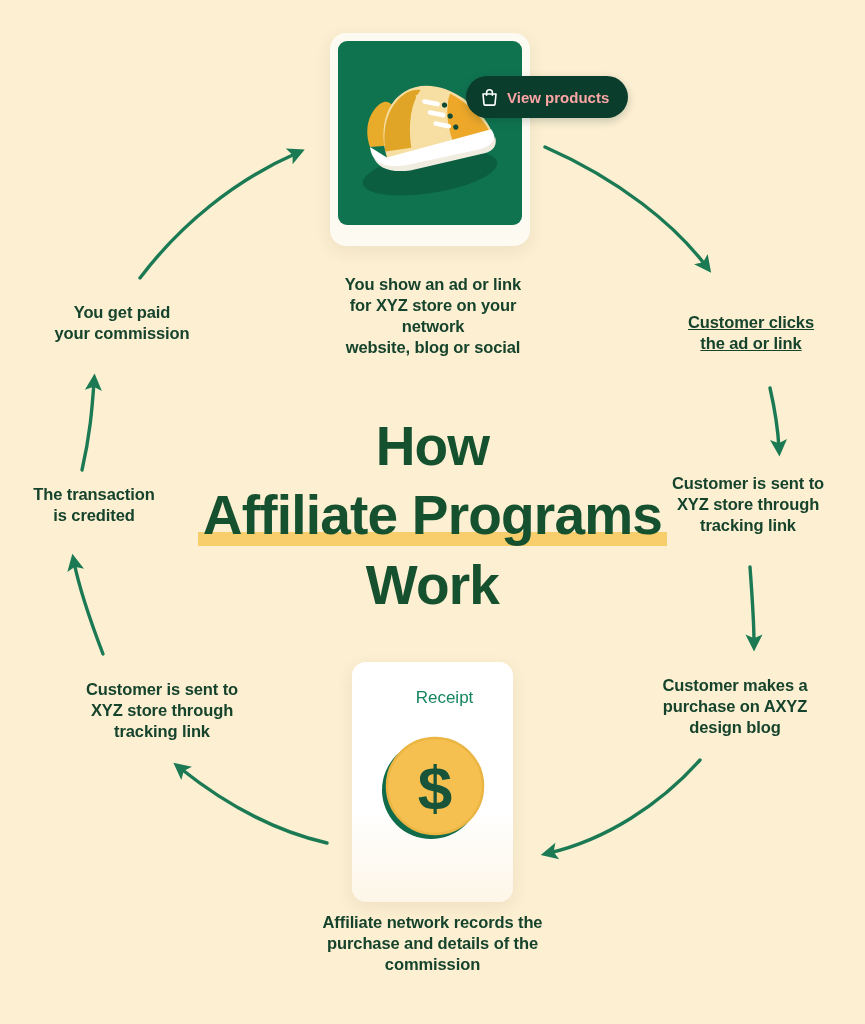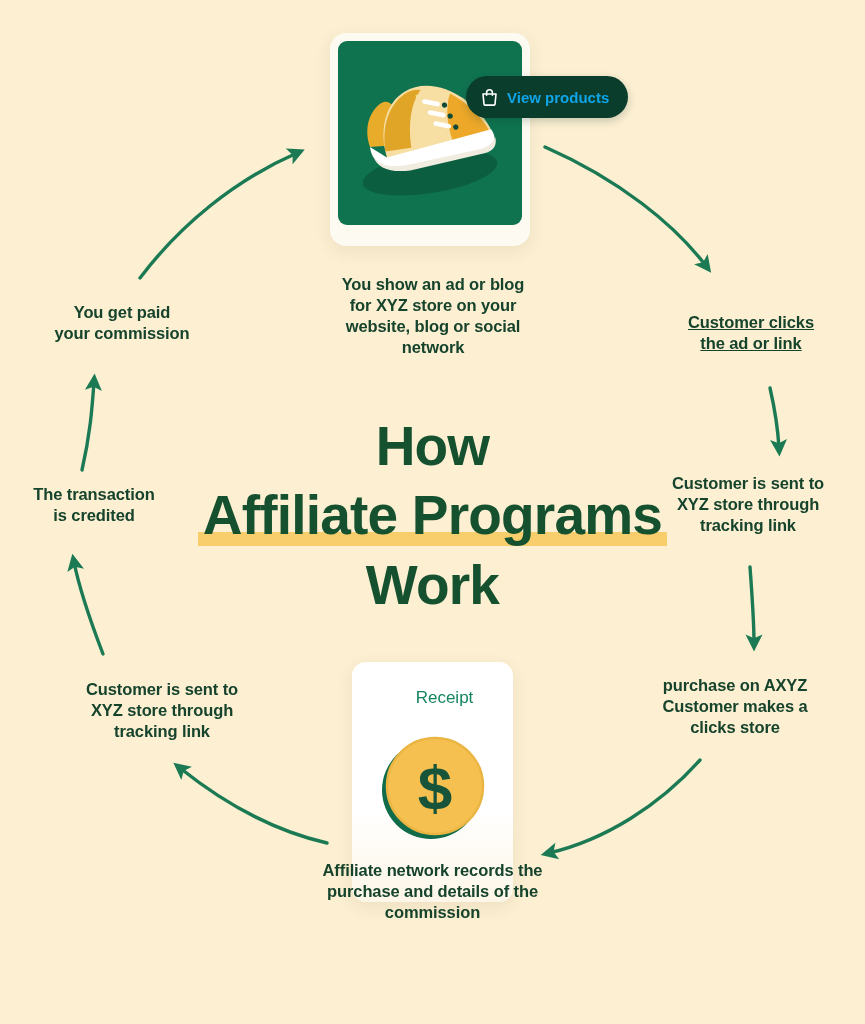"View products" #view-products-btn { color: #0ea5e9 -> #fca5a5 }
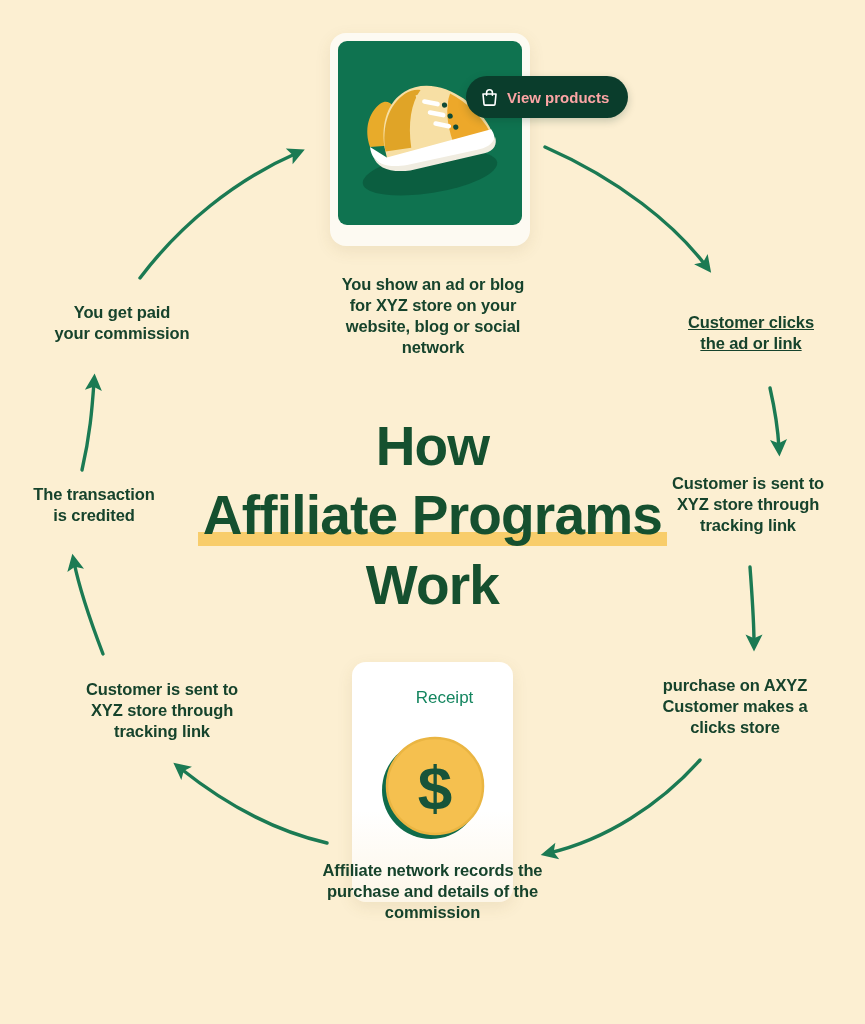"You show an ad or" div { text: blog -> link }
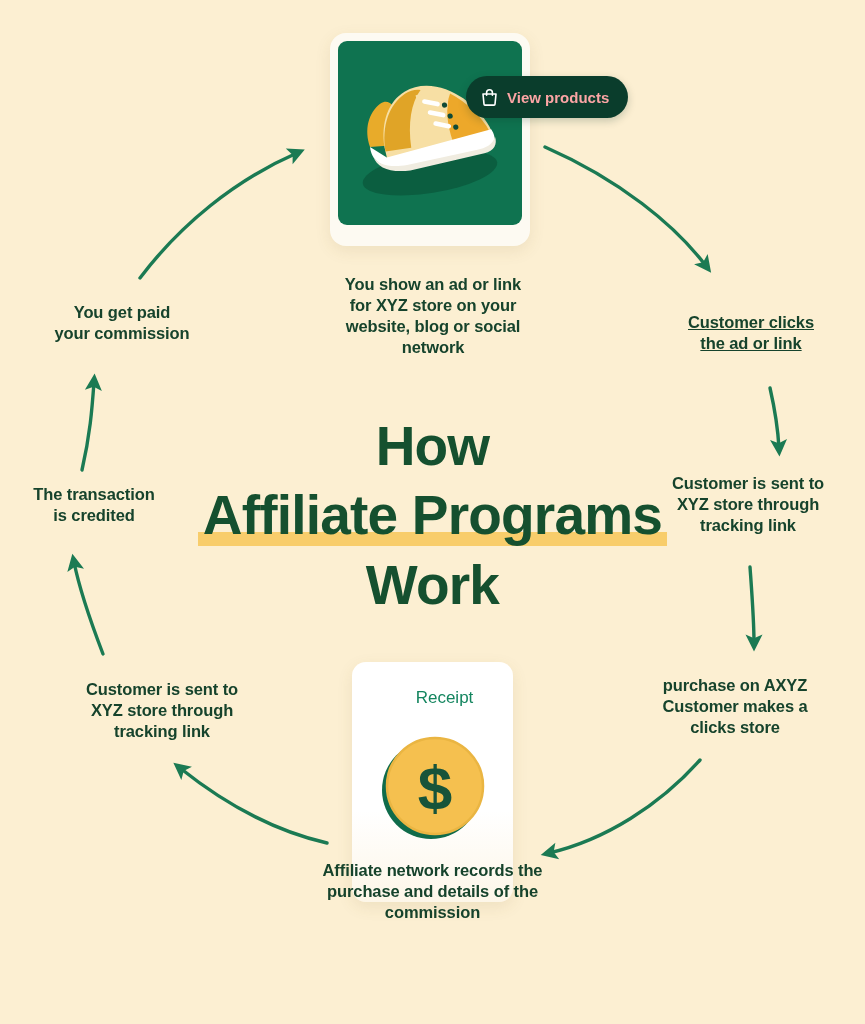"website, blog or social" div { order: before "network" -> after "network" }
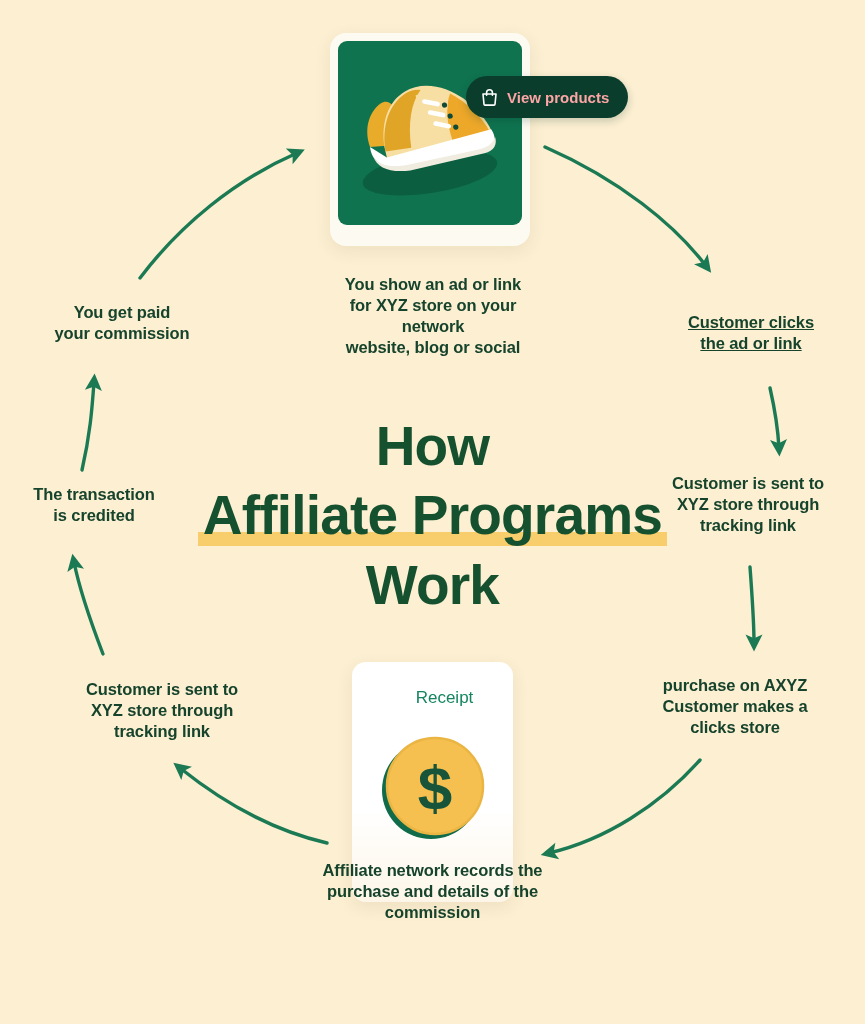"purchase on AXYZ" div { order: before "Customer makes a" -> after "Customer makes a" }
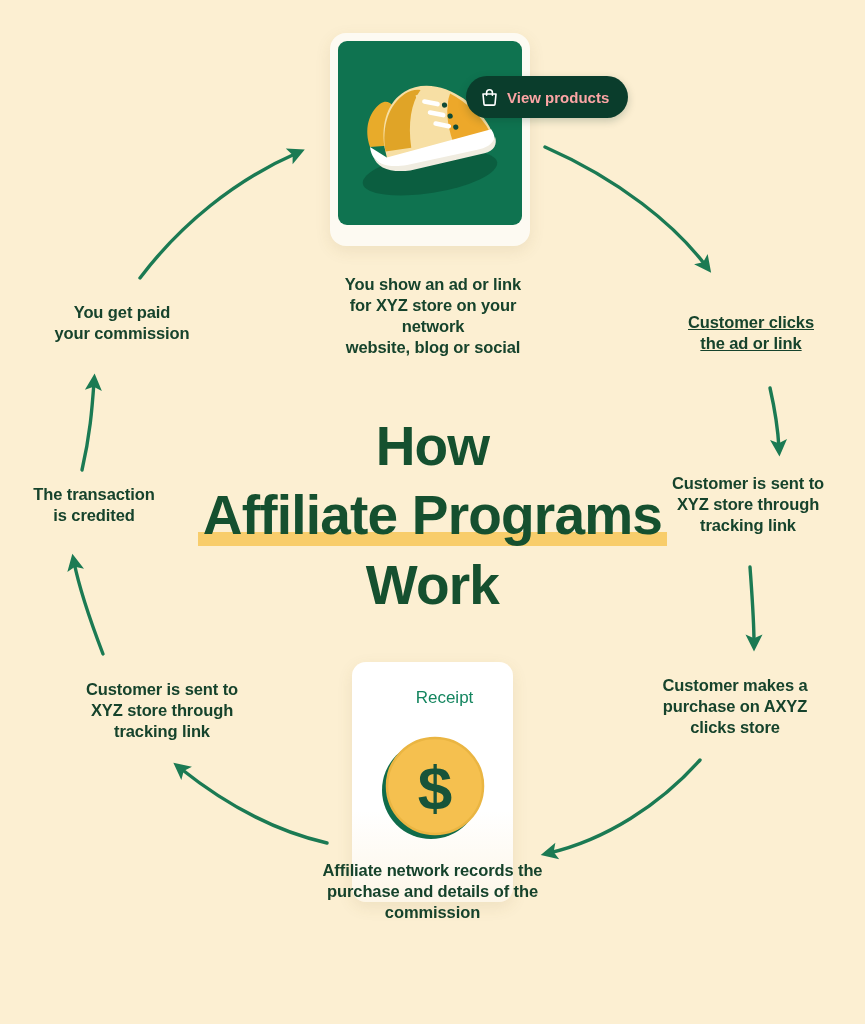"clicks store" div { text: clicks store -> design blog }
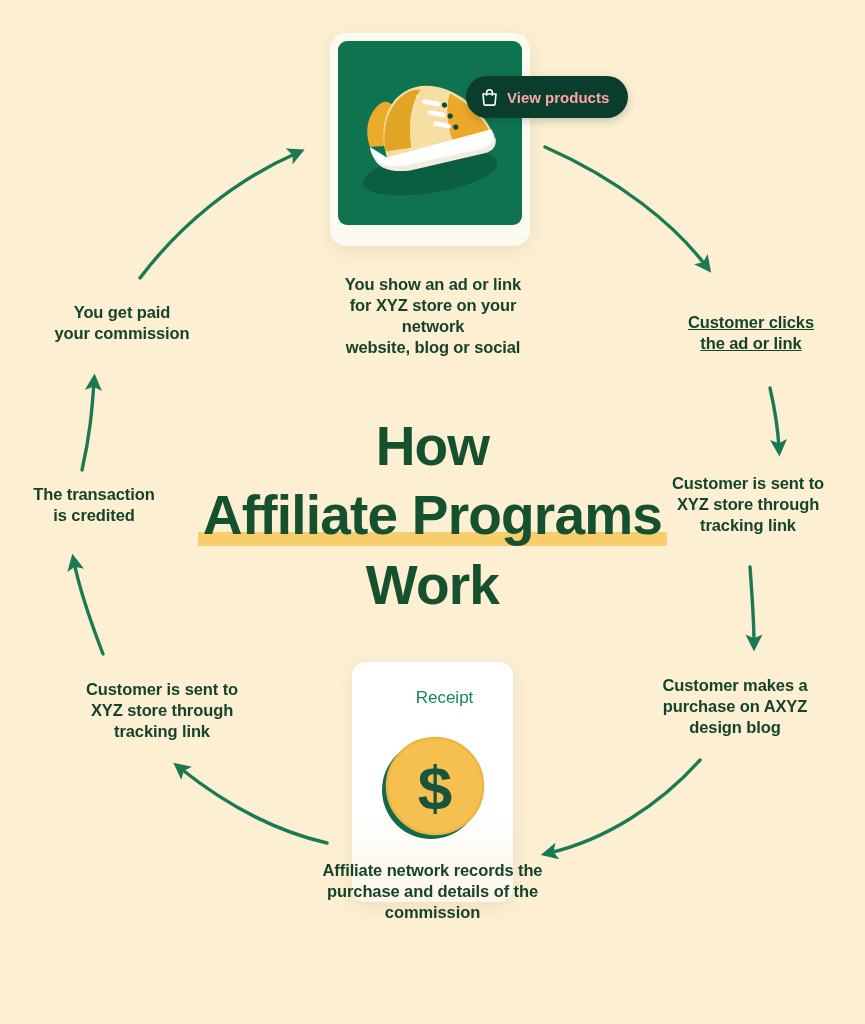"Affiliate network records the" .cap-bottom { top: 860px -> 912px }
